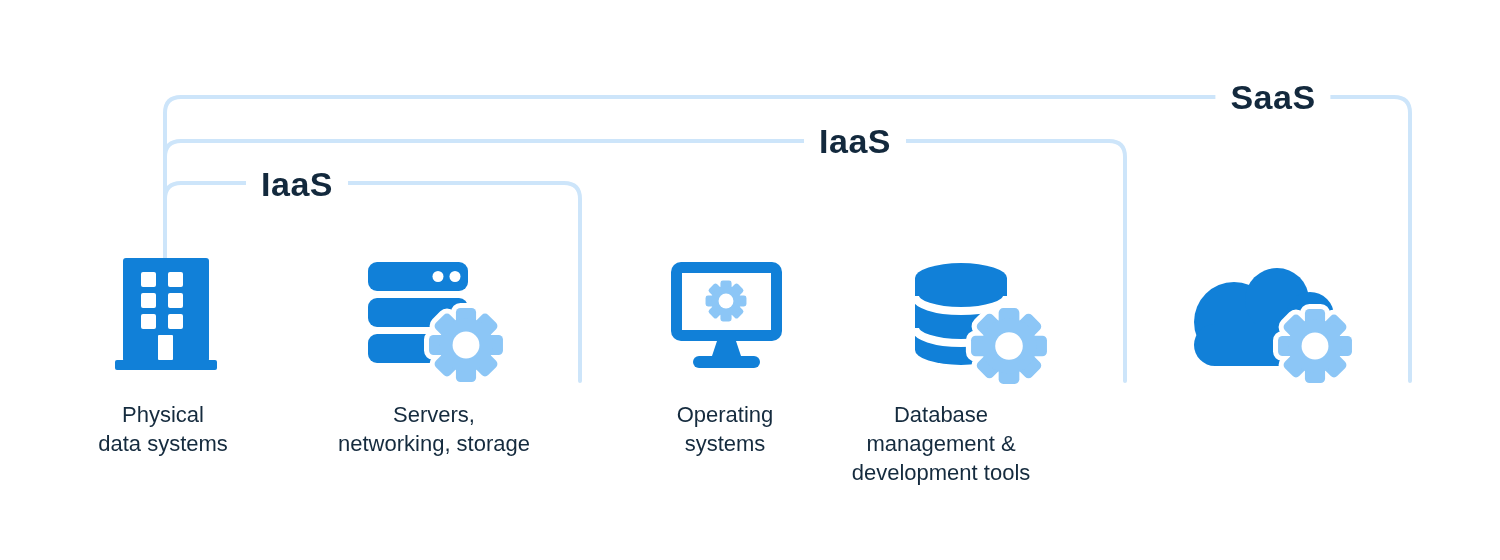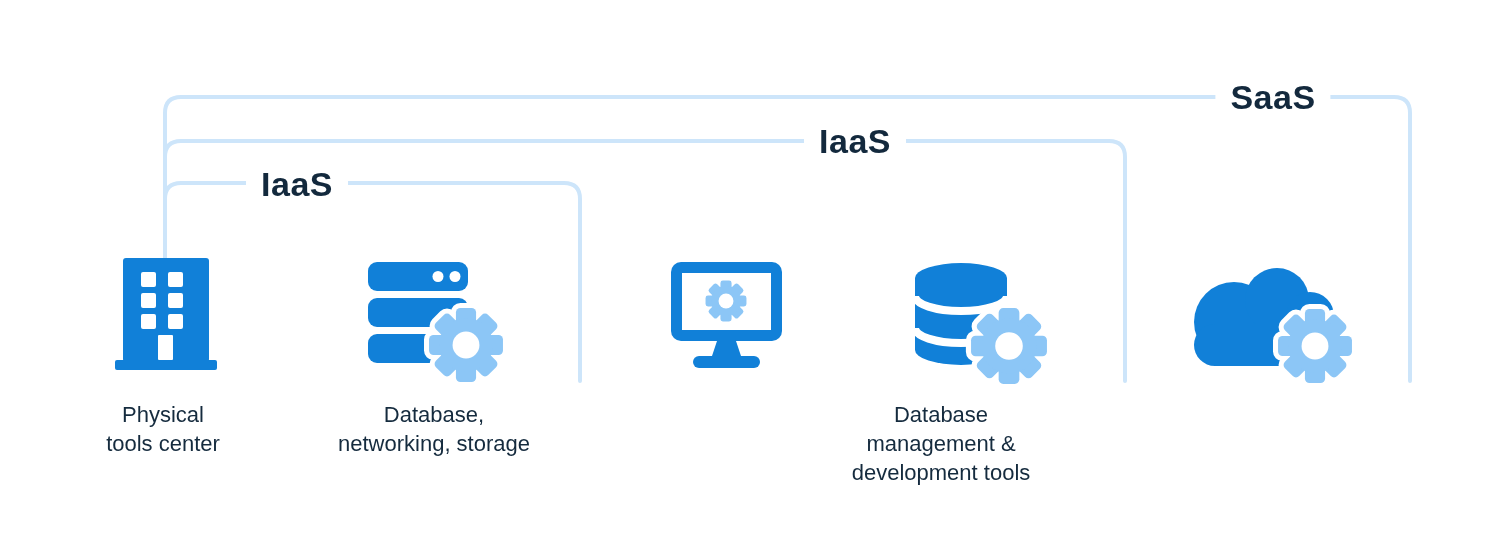"Physical" div.caption { text: tools center -> data systems }
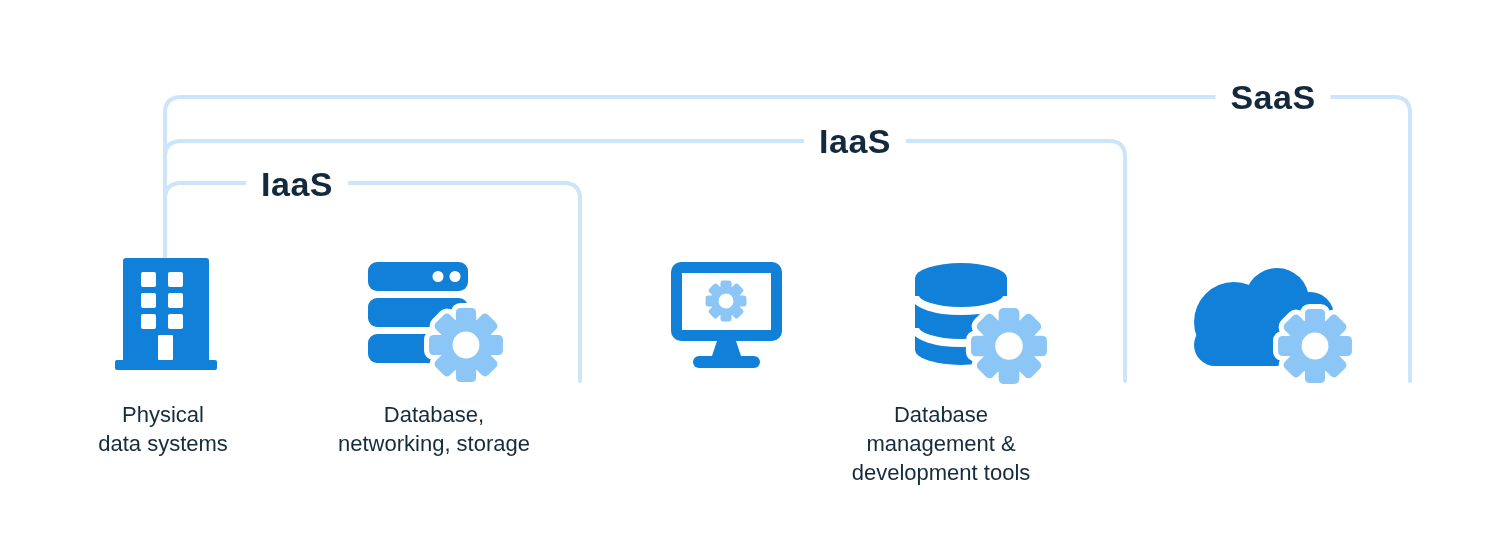"Database," div.caption { text: Database -> Servers }
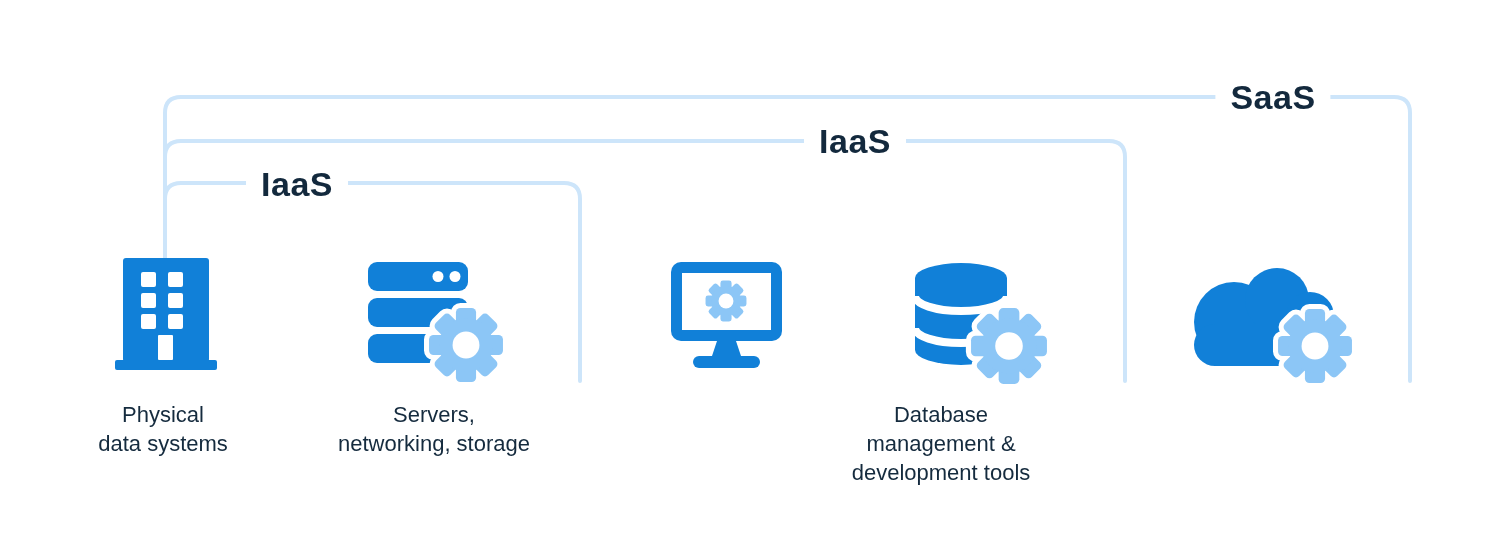"Operating" div.caption { html: none -> <div>Operating systems</div> }
